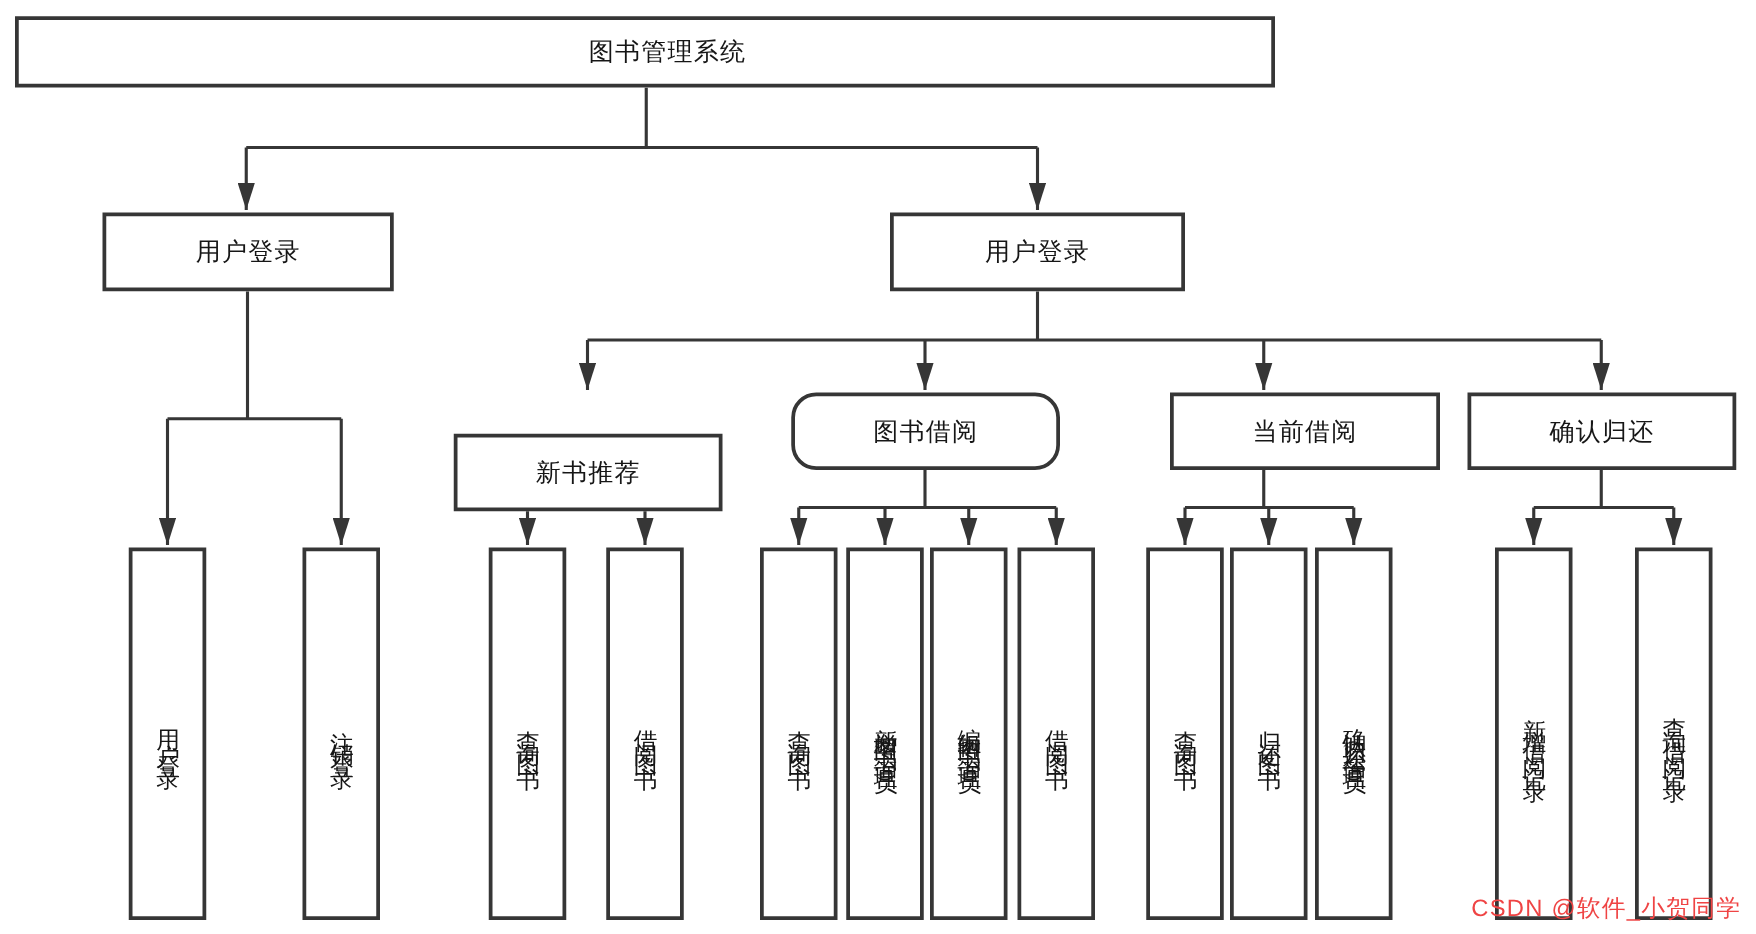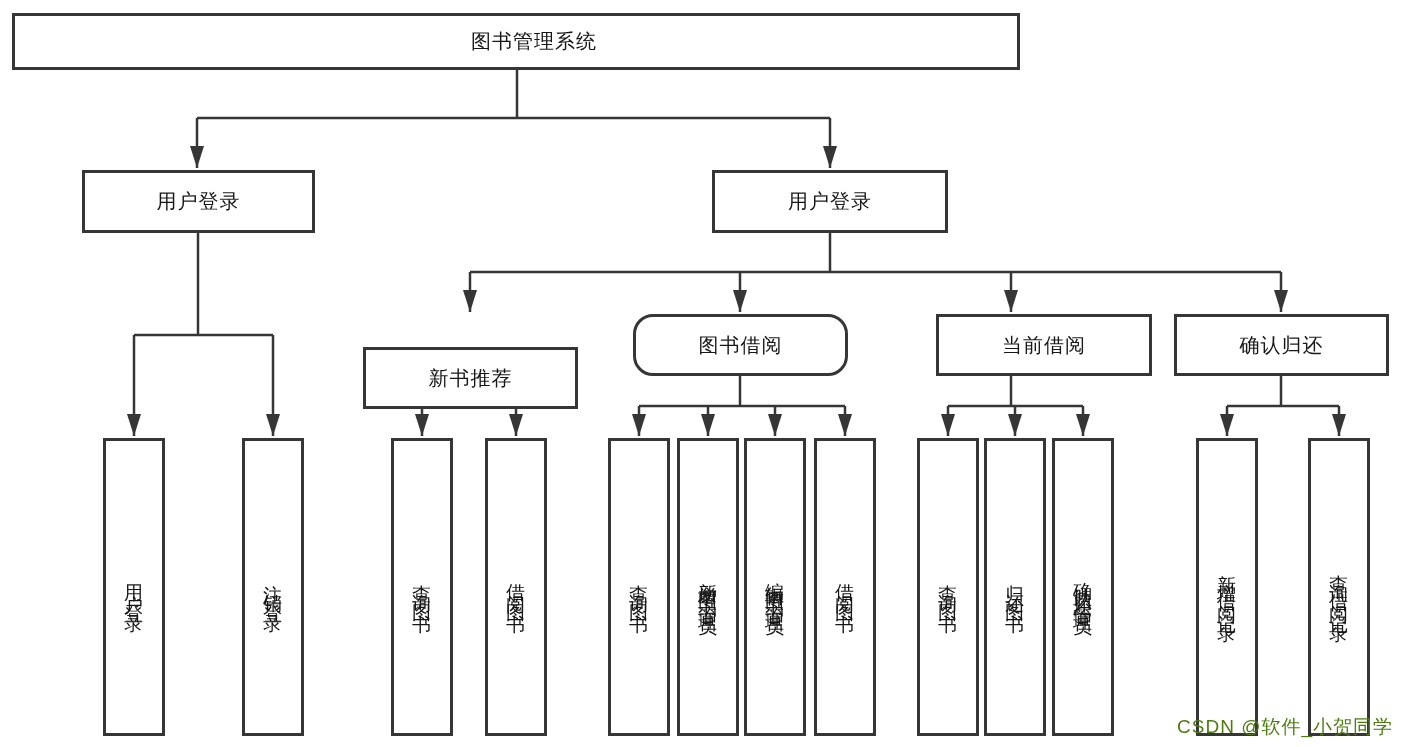"CSDN @软件_小贺同学" .watermark { color: #4d7c0f -> #ef4444 }
